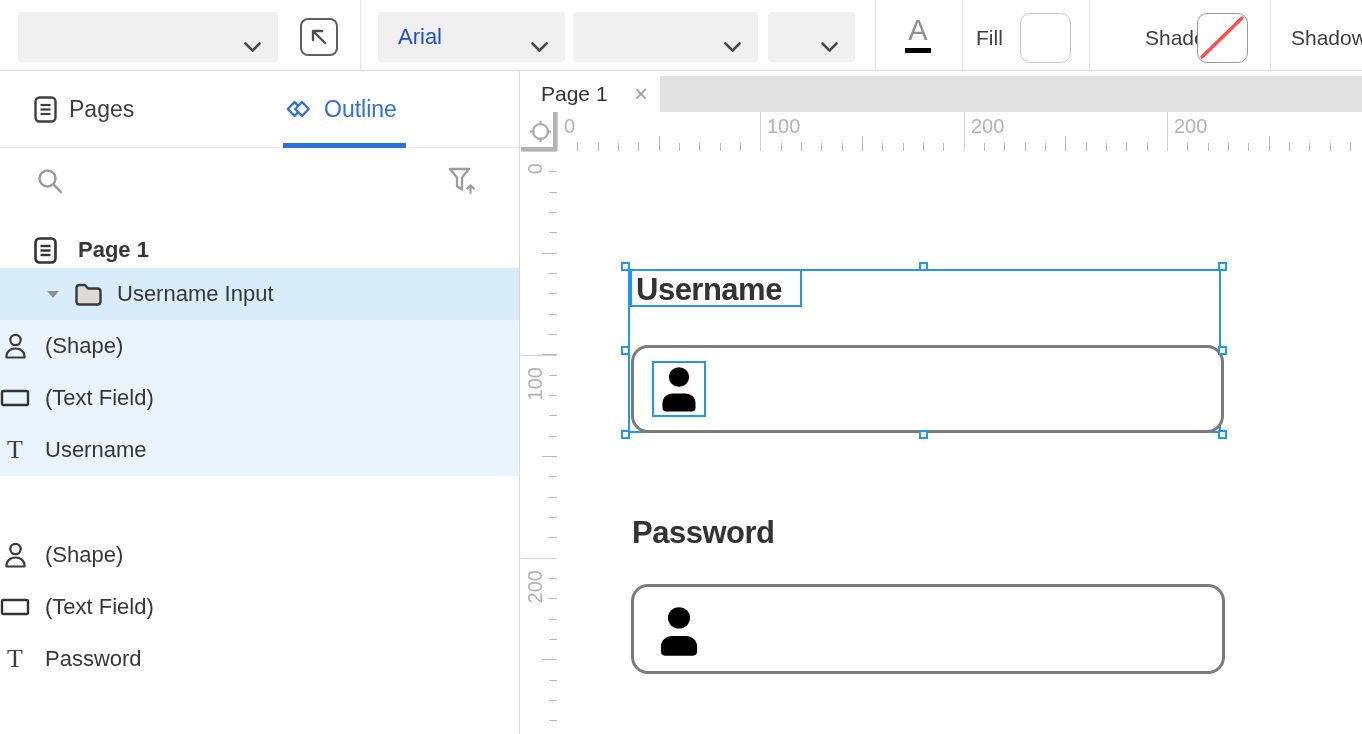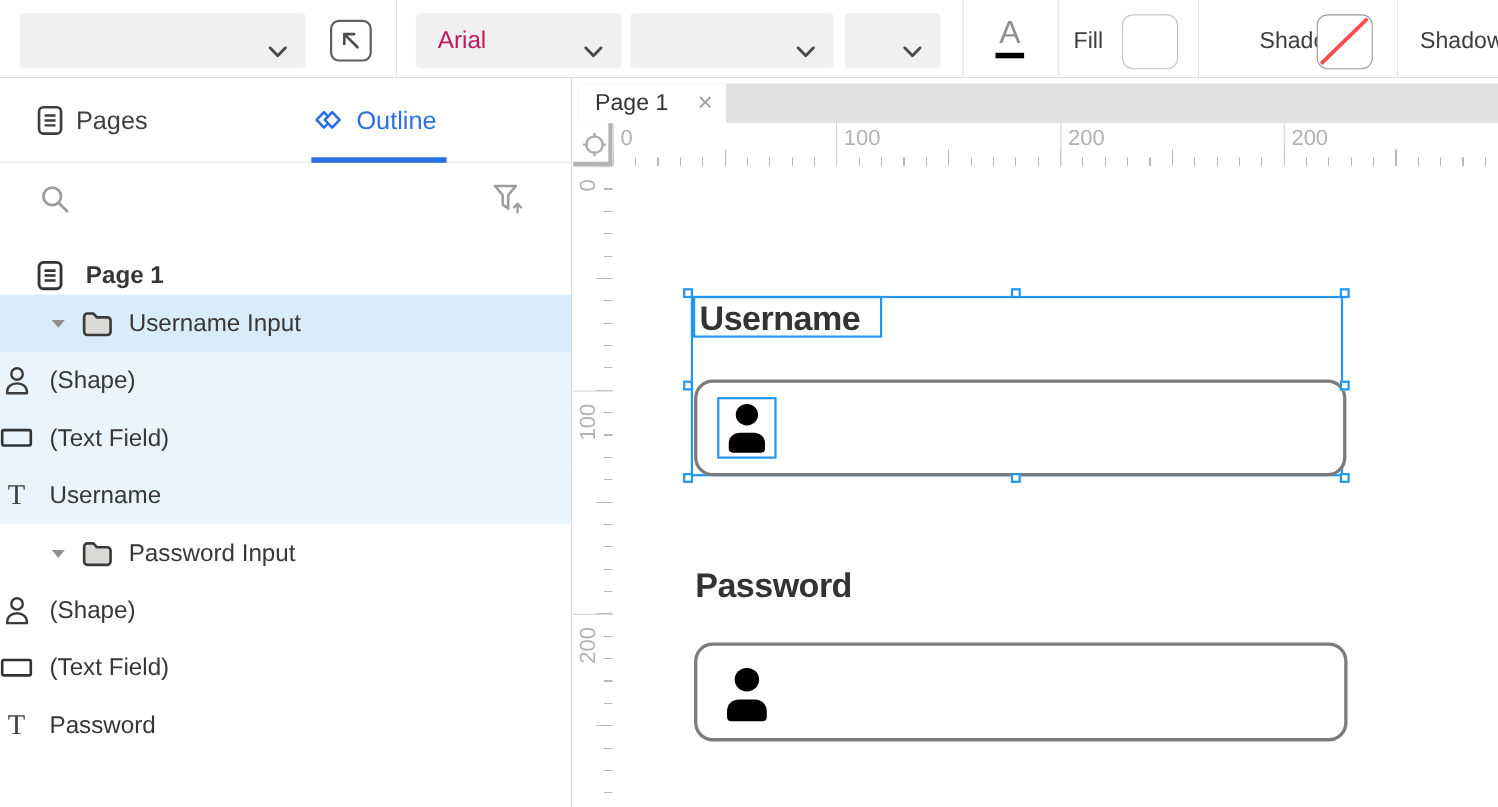"Arial" .dd .dd-value { color: #be185d -> #1d4ed8 }
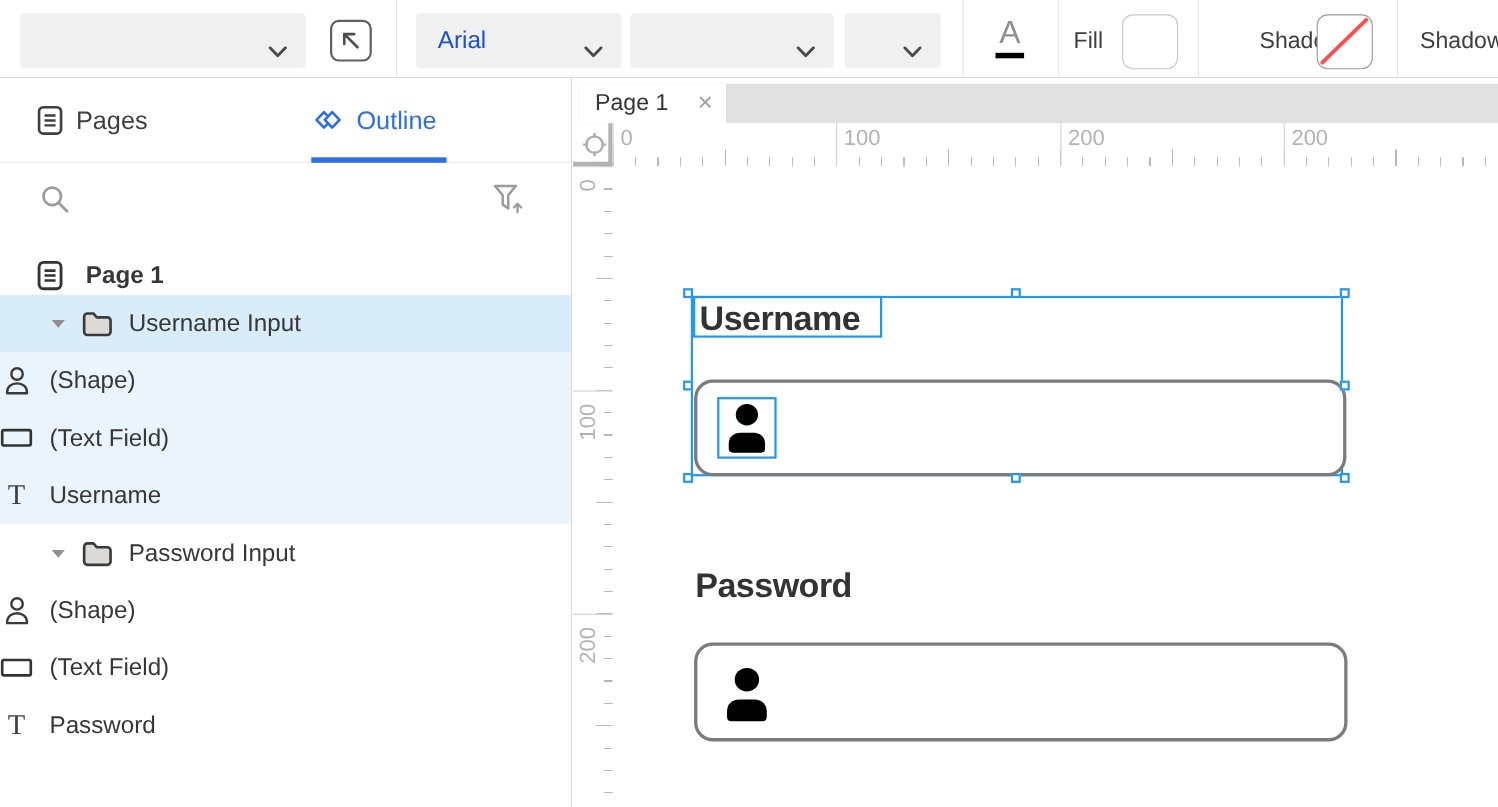"Password Input" div.trow { html: <div> <svg> <polygon></polygon> </svg> <svg> <path></path> </svg> <span>Password Input</span> </div> -> none }
